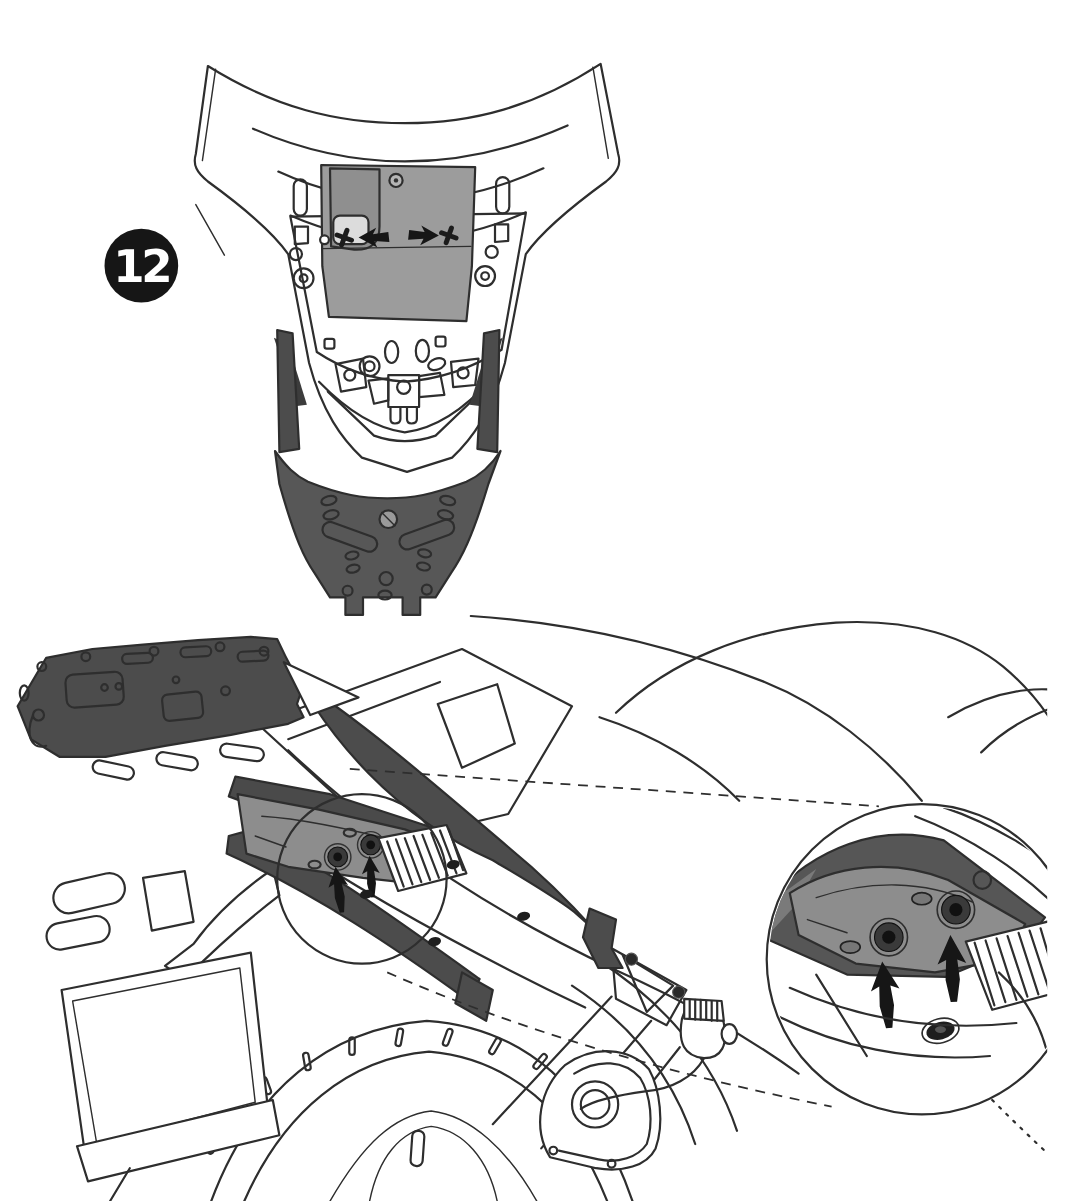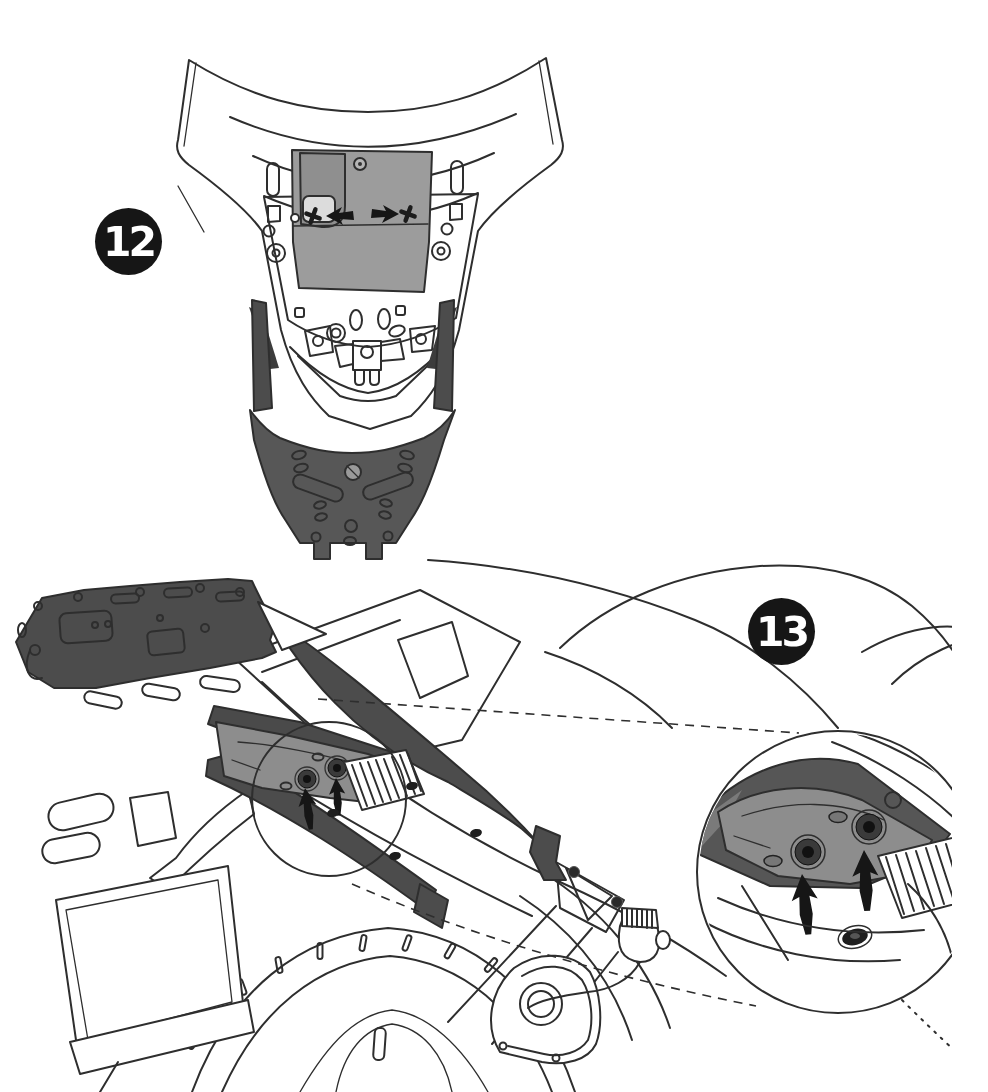"13" div.badge { html: <div>13</div> -> none }
